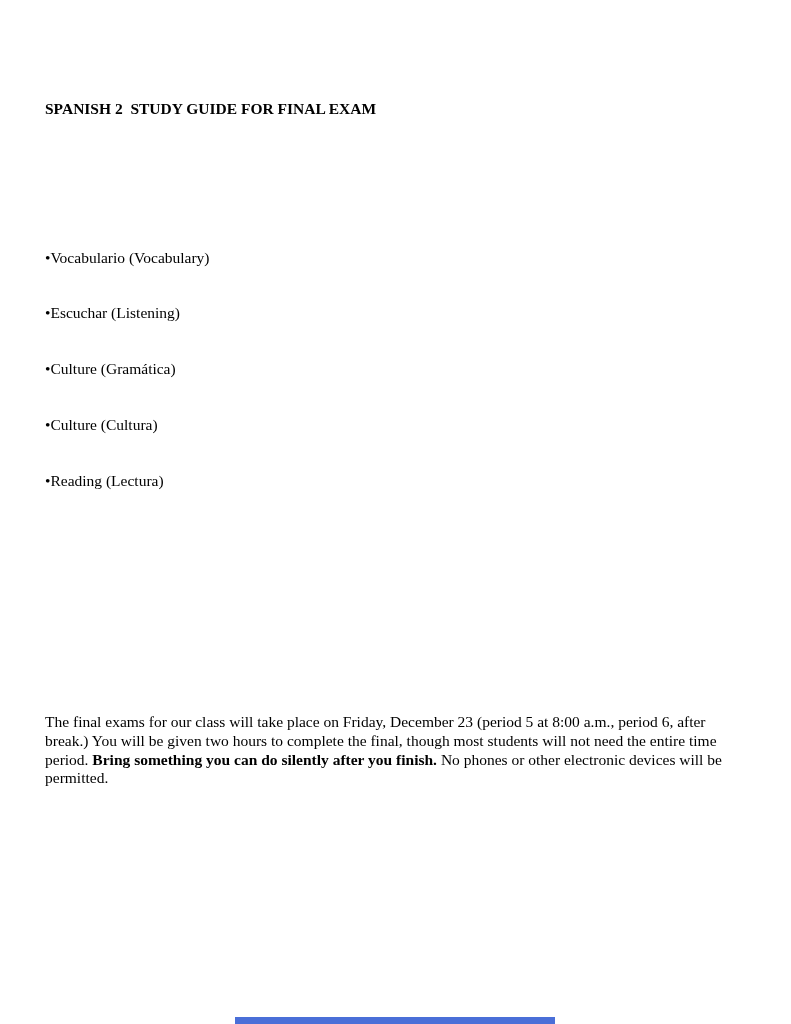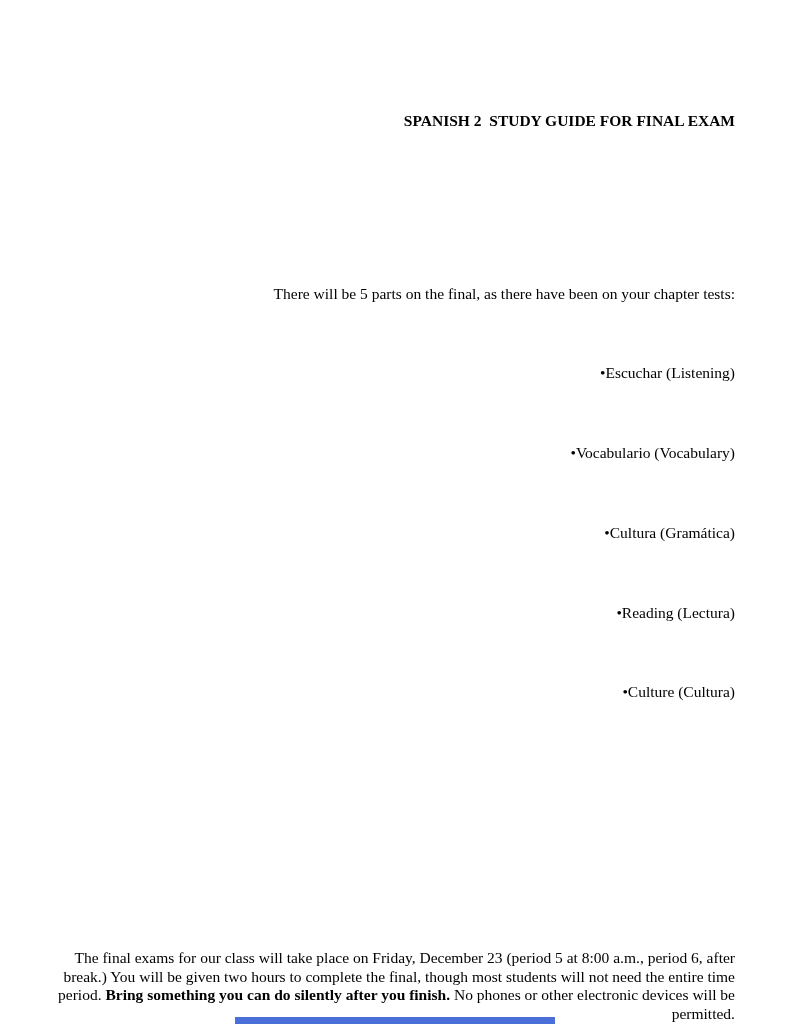"SPANISH 2 STUDY GUIDE FOR" .line { margin: 12px -> 0; text-align: right -> none }
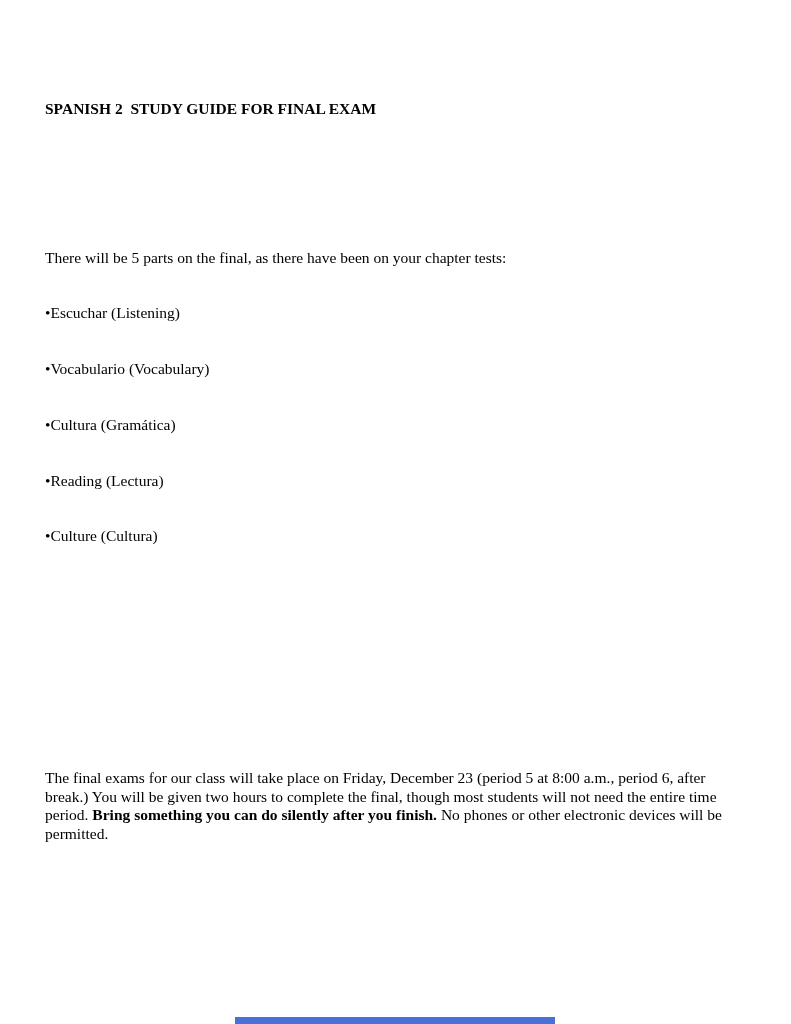"There will be 5 parts" div.line { html: <div>There will be 5 parts on the final, as there have been on your chapter tests:</div> -> none }
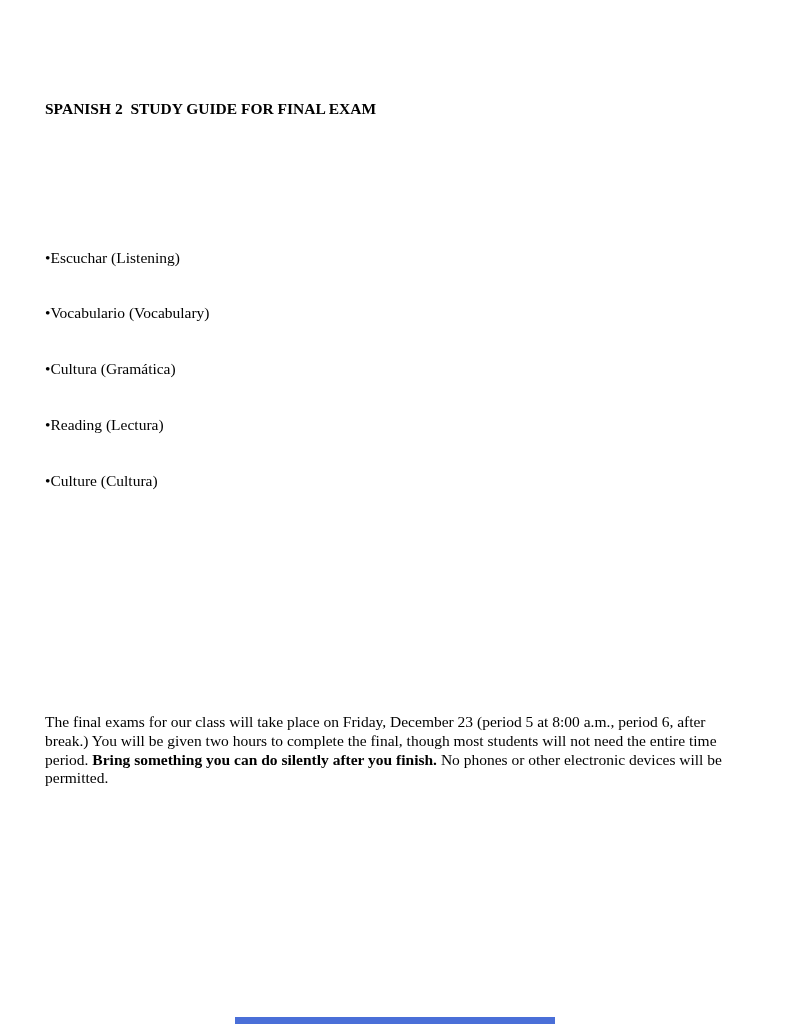"•Escuchar (Listening)" div.line { order: before "•Vocabulario (Vocabulary)" -> after "•Vocabulario (Vocabulary)" }
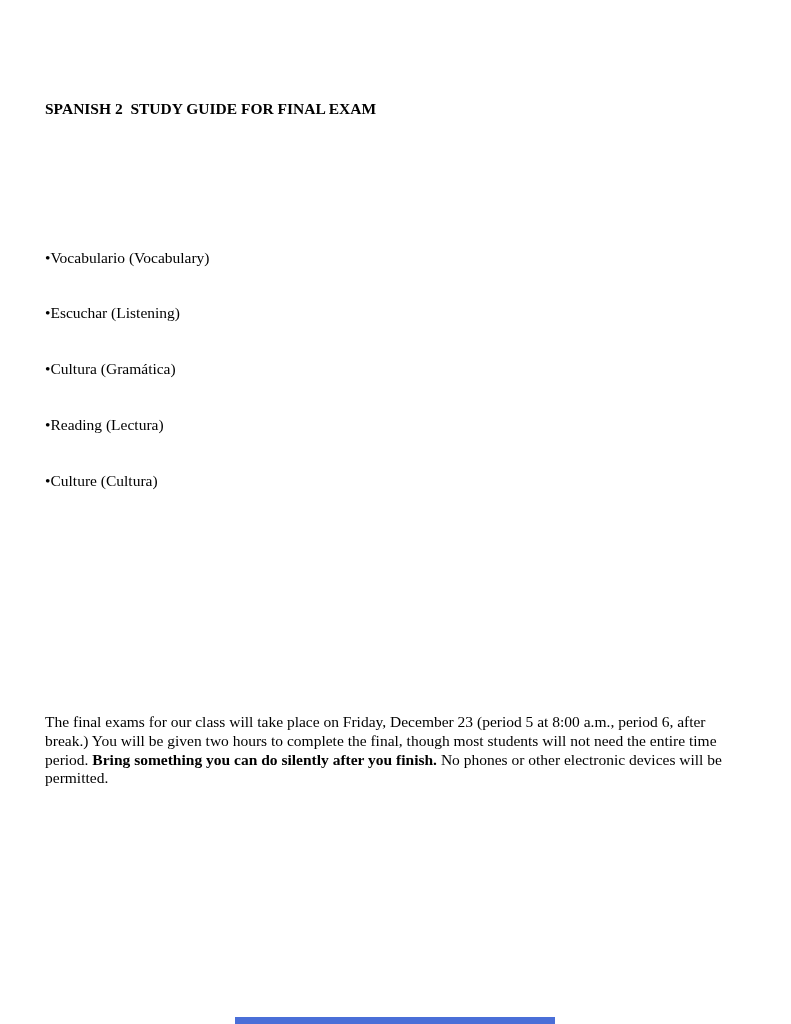"•Cultura (Gramática)" div.line { text: Cultura -> Culture }
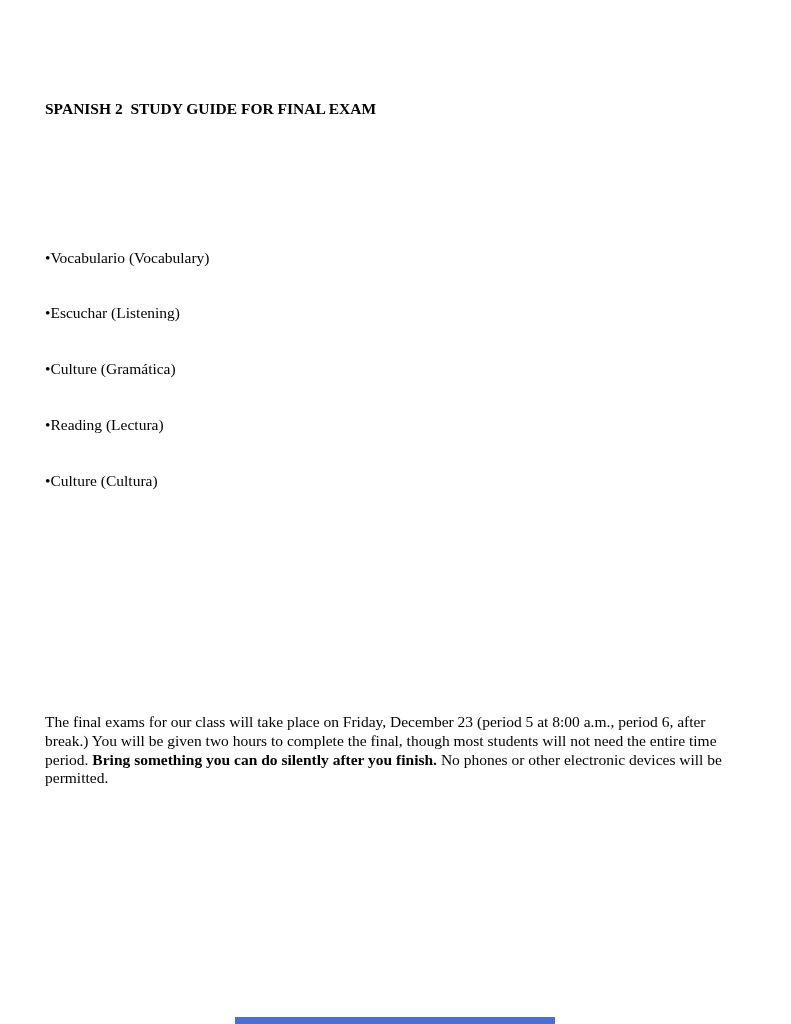"•Reading (Lectura)" div.line { order: before "•Culture (Cultura)" -> after "•Culture (Cultura)" }
